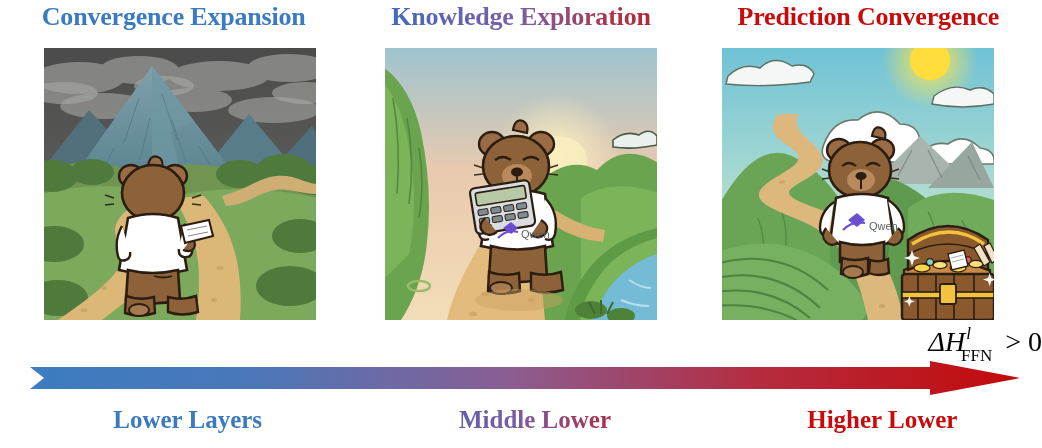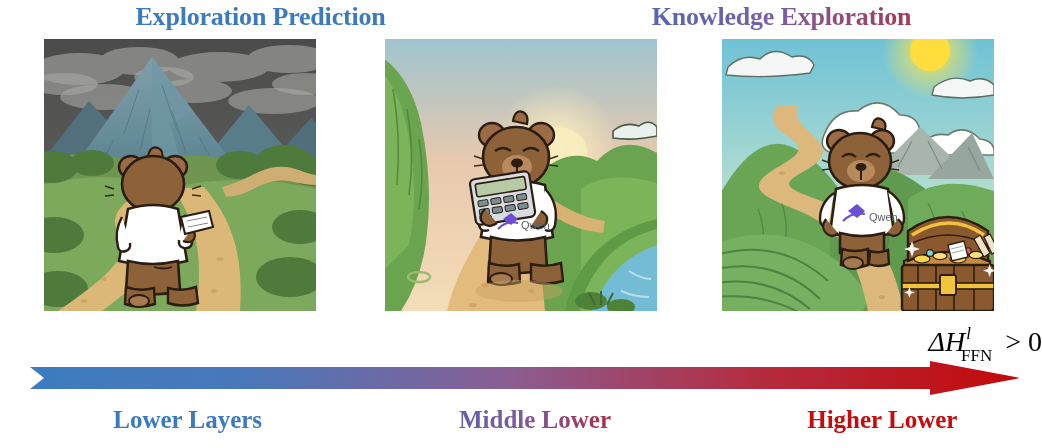"Exploration Prediction" div.title { text: Exploration Prediction -> Convergence Expansion }
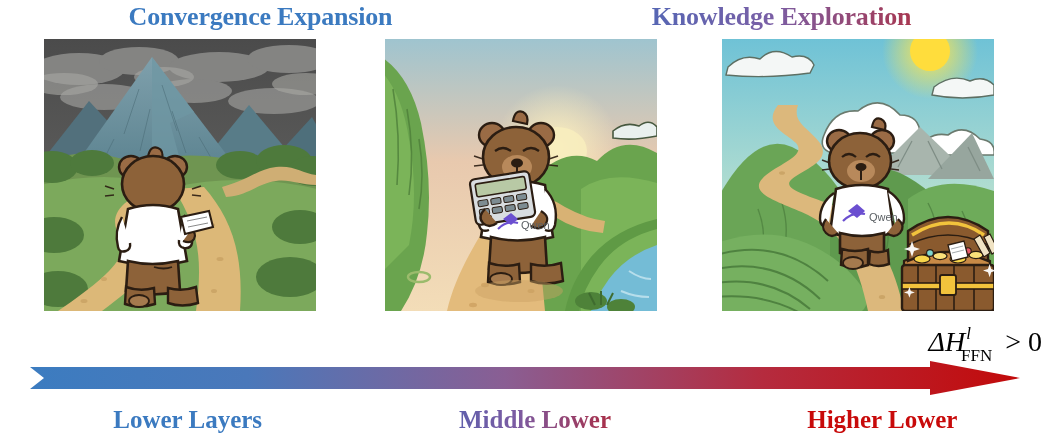"Prediction Convergence" div.title { html: none -> <div>Prediction Convergence</div> }
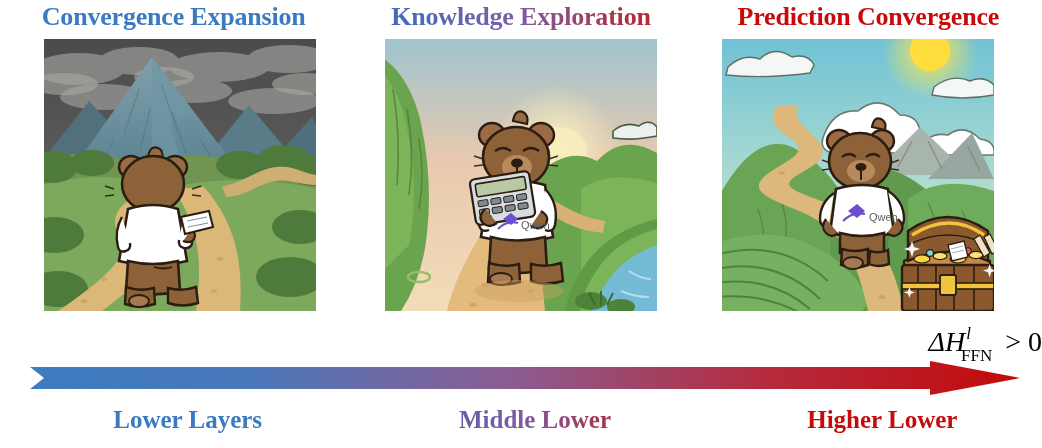"Qwen" .panels { top: 39px -> 48px }
